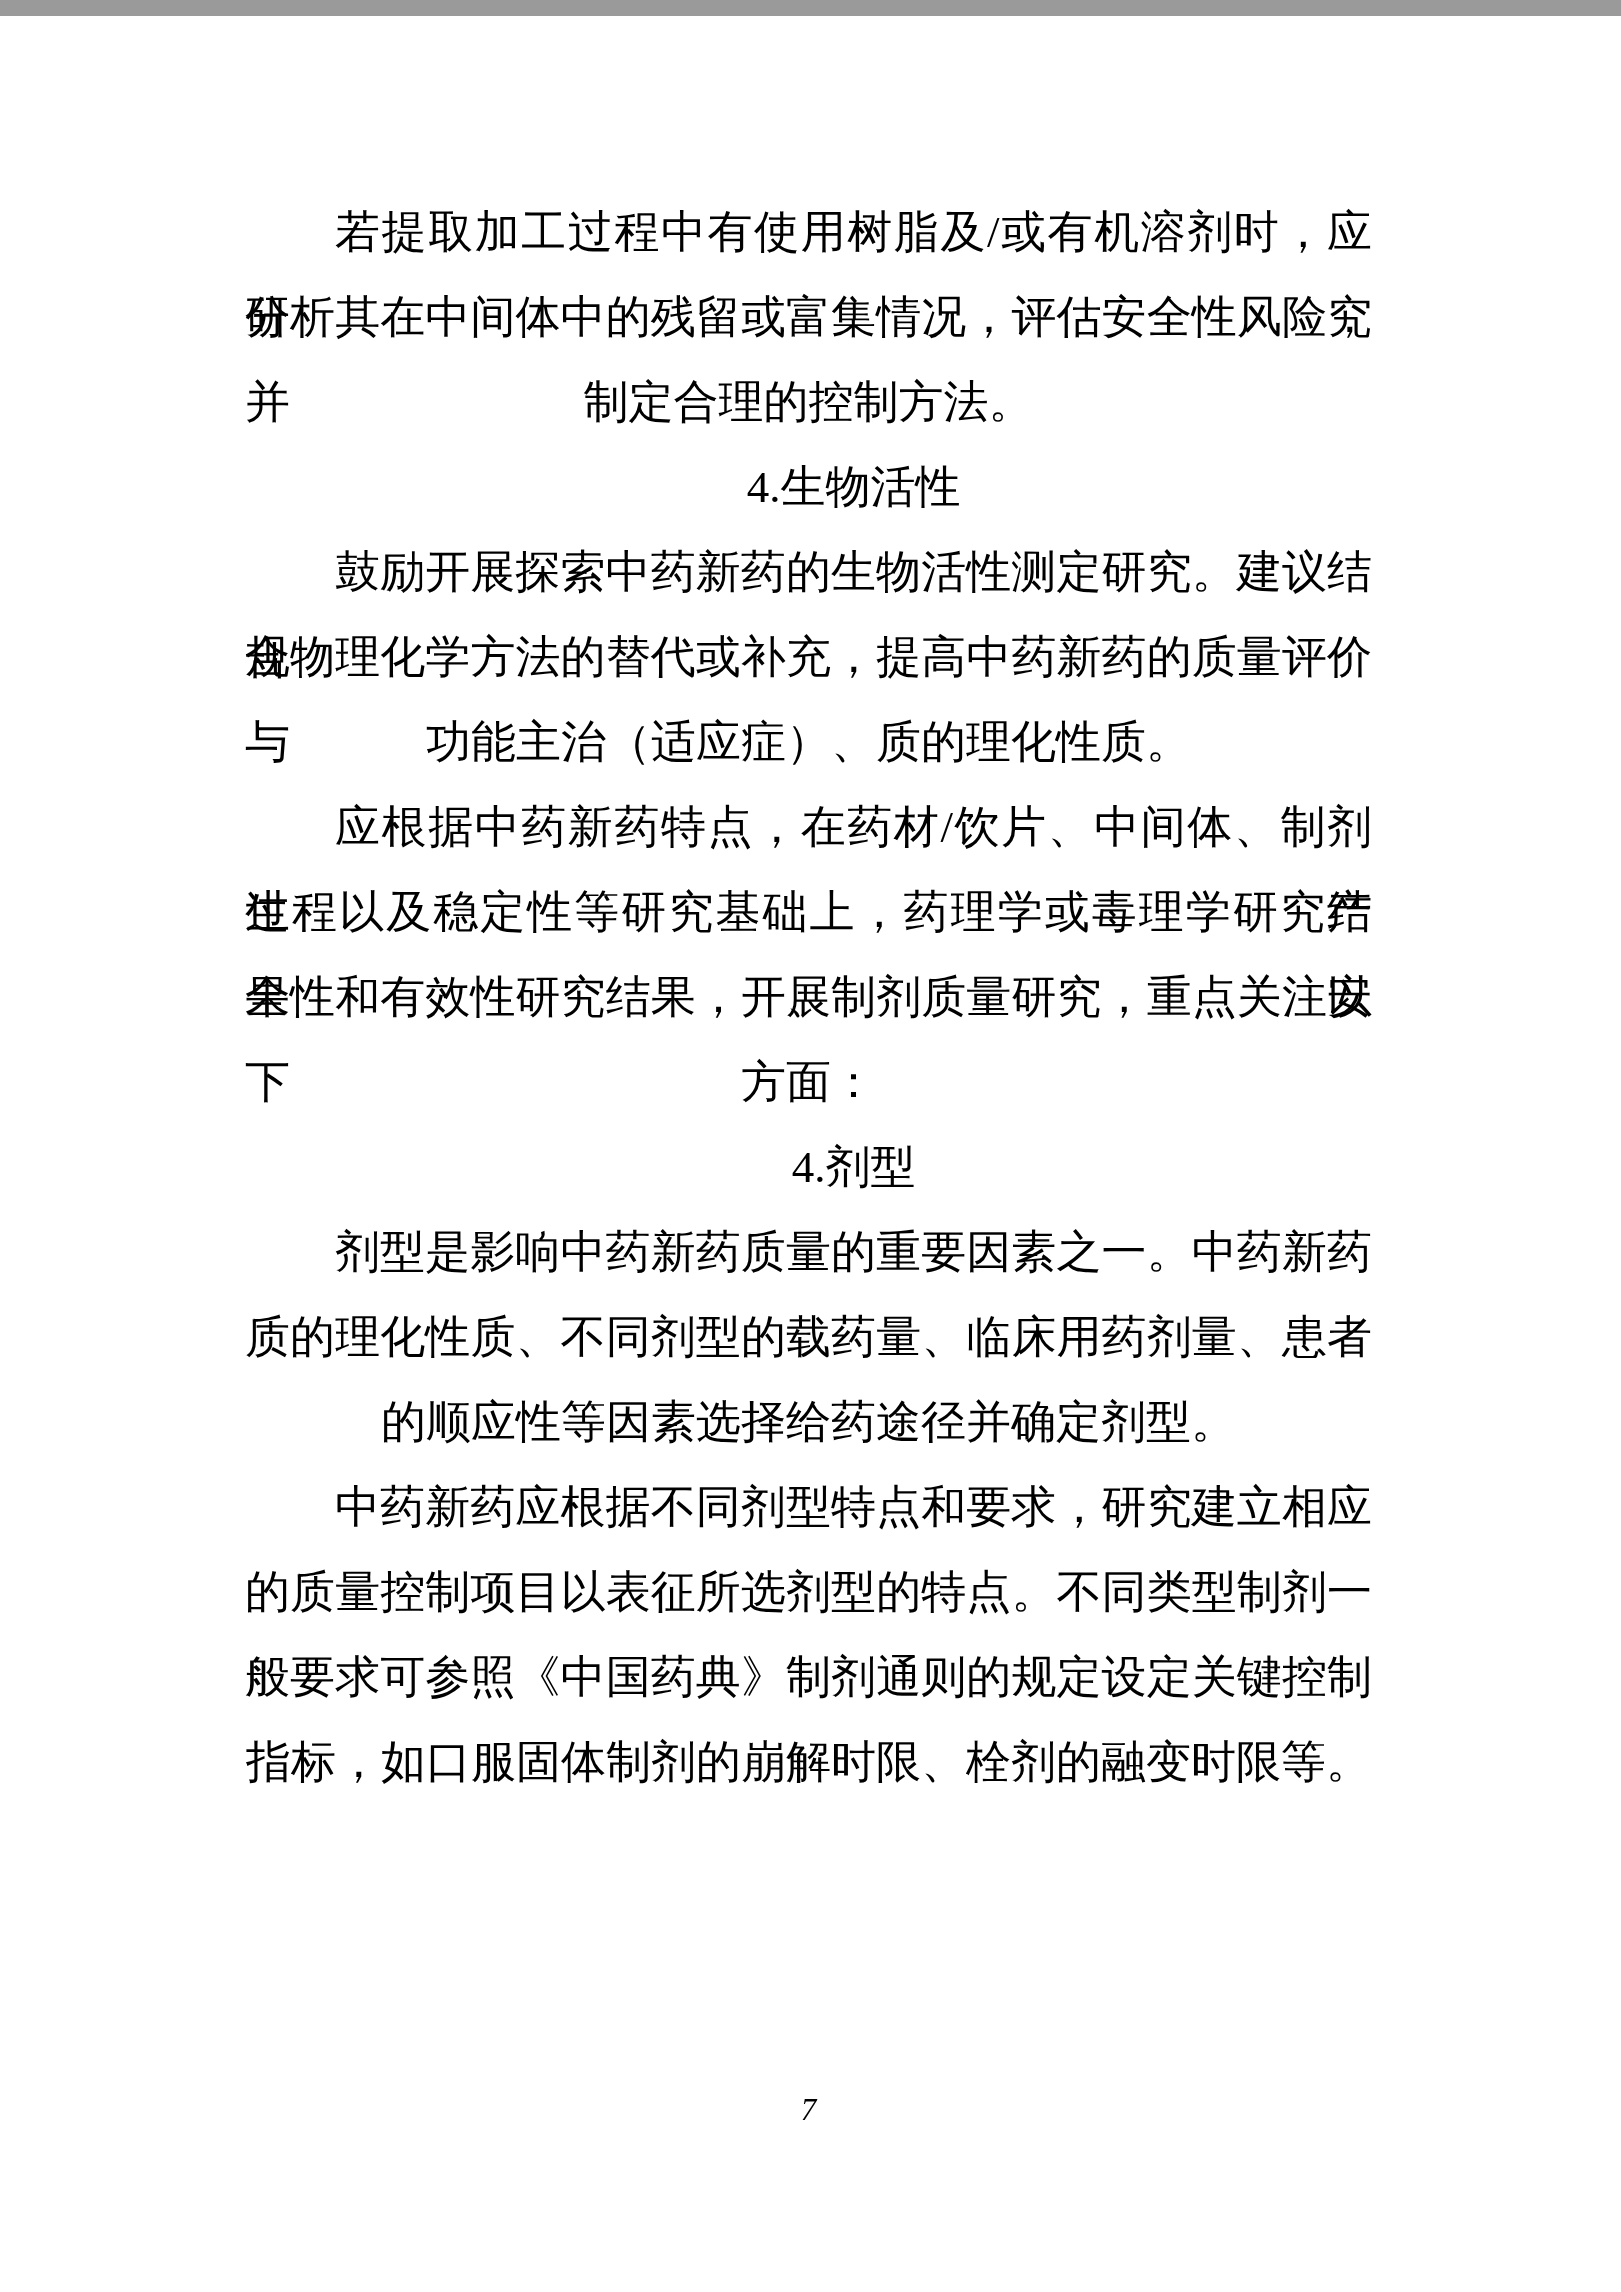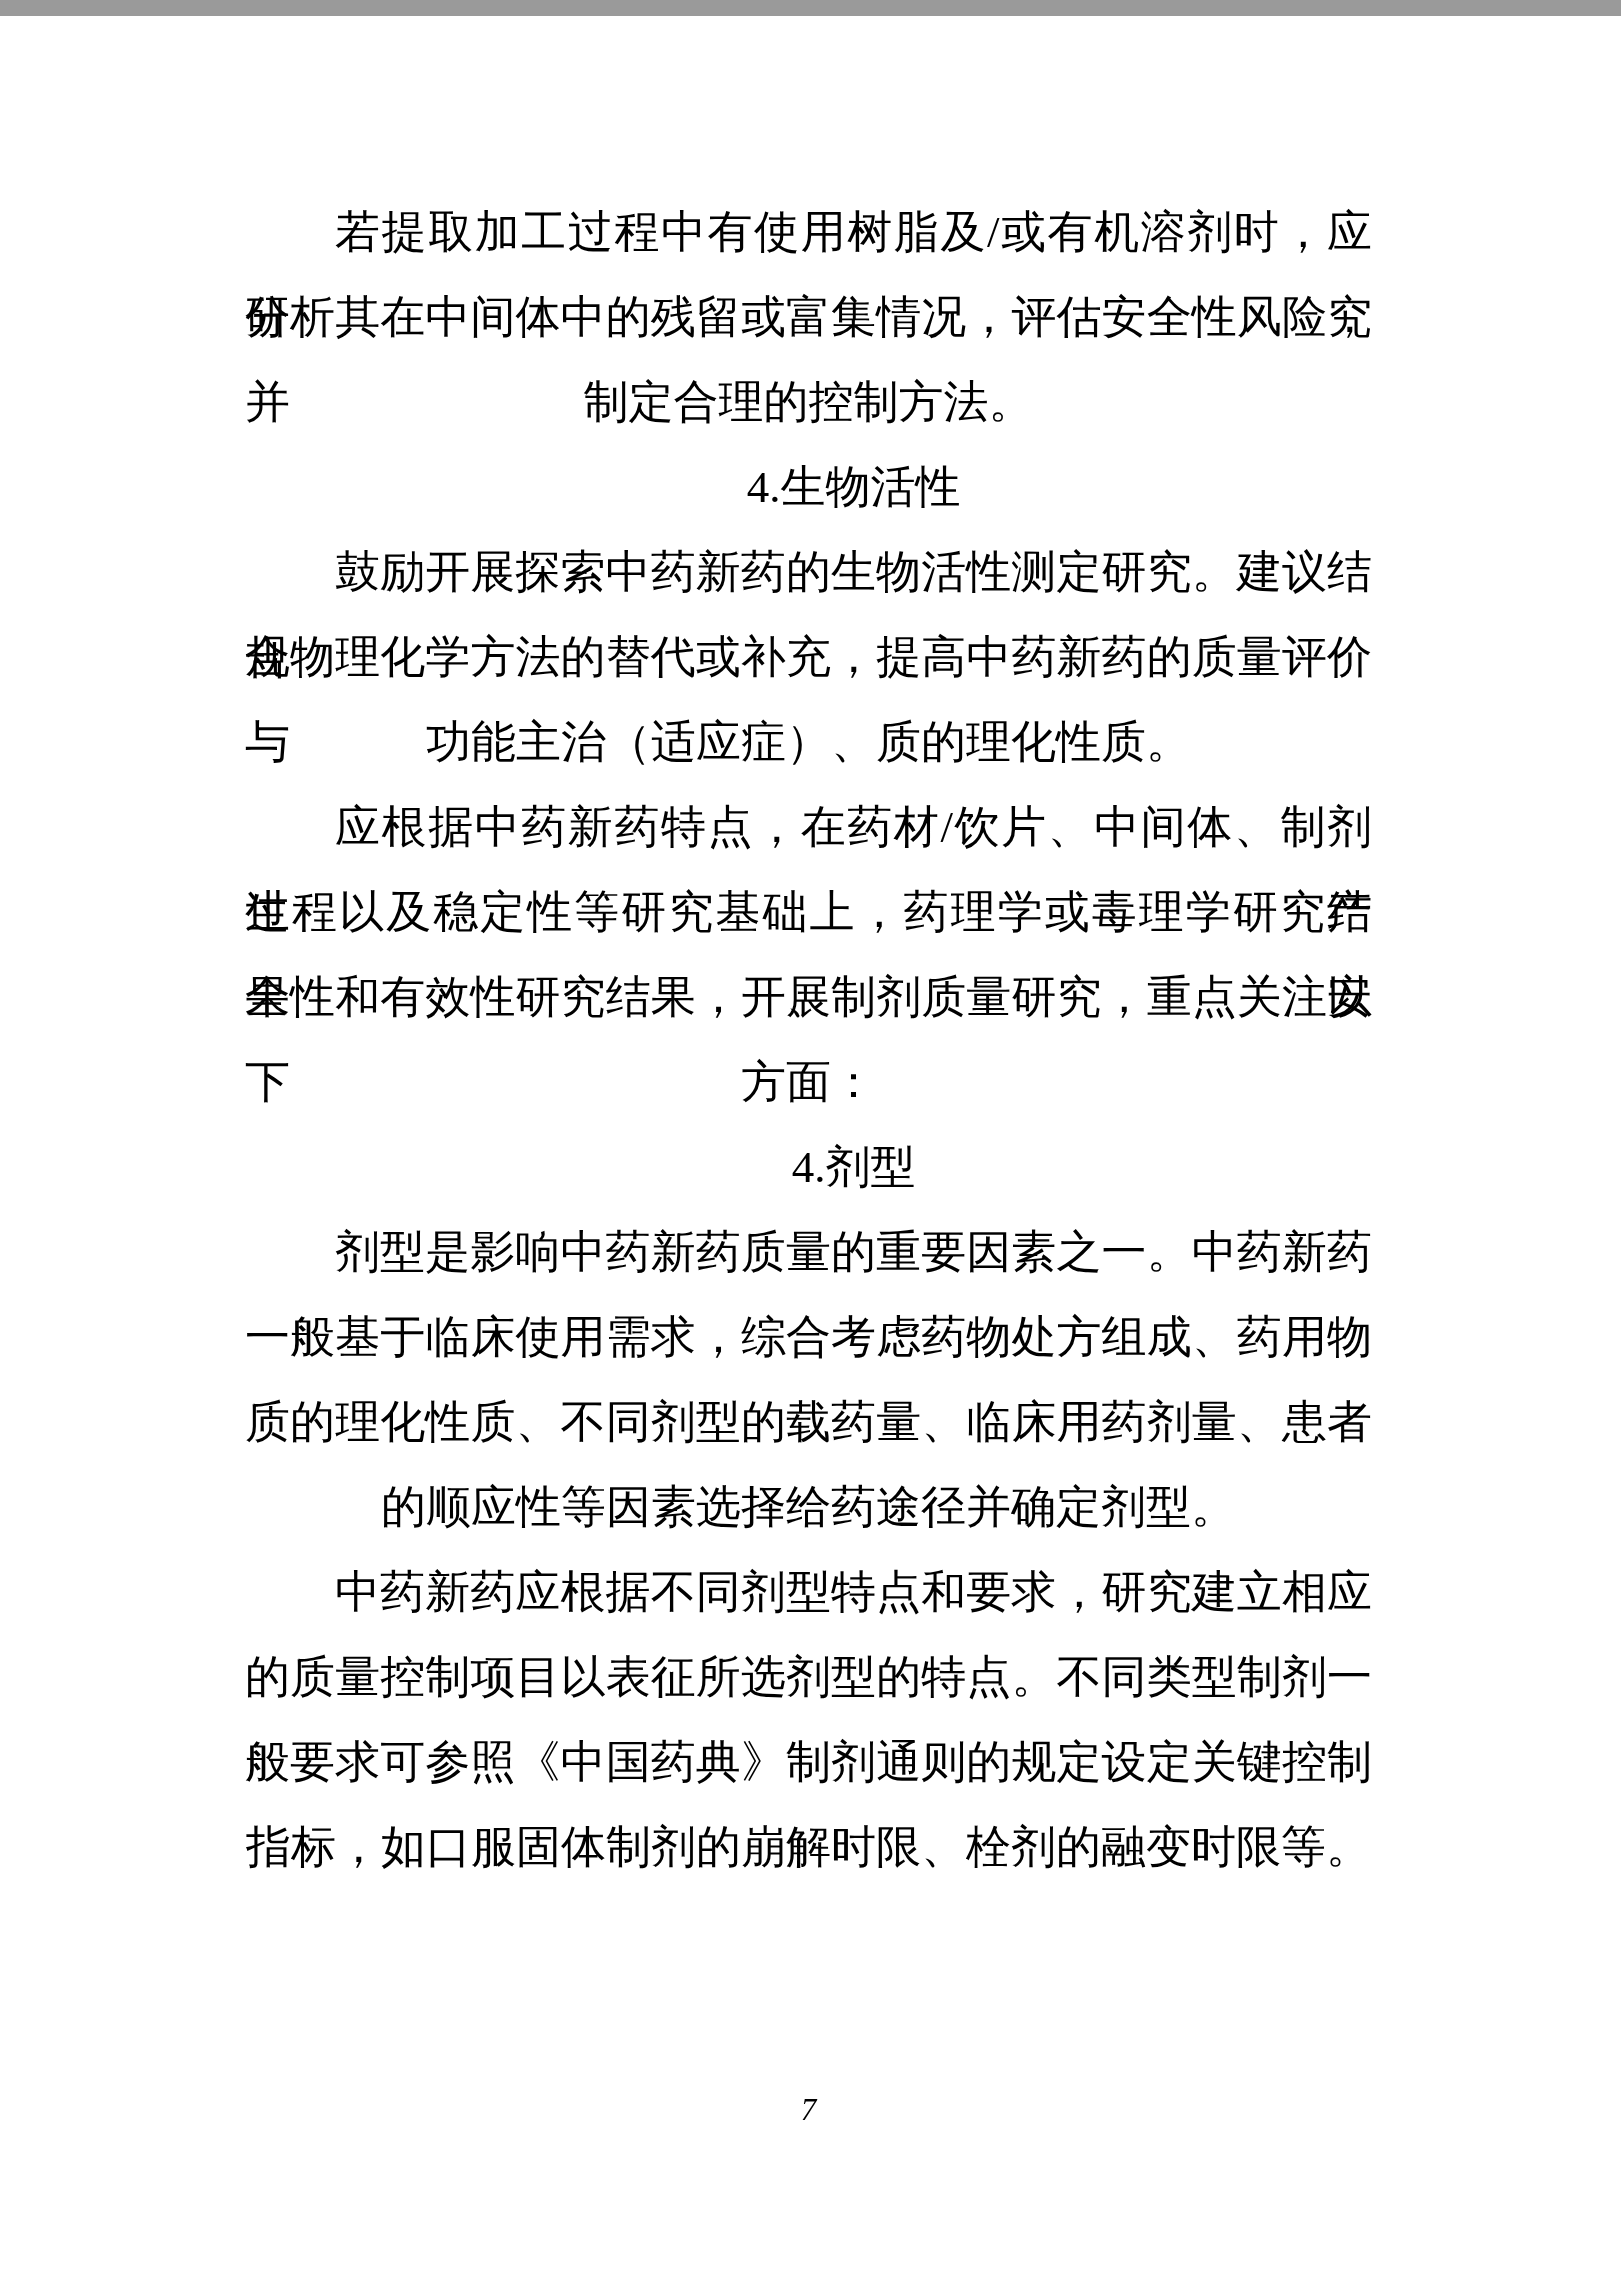"一般基于临床使用需求，综合考虑药物处方组成、药用物" div.line { html: <div>一般基于临床使用需求，综合考虑药物处方组成、药用物</div> -> none }
